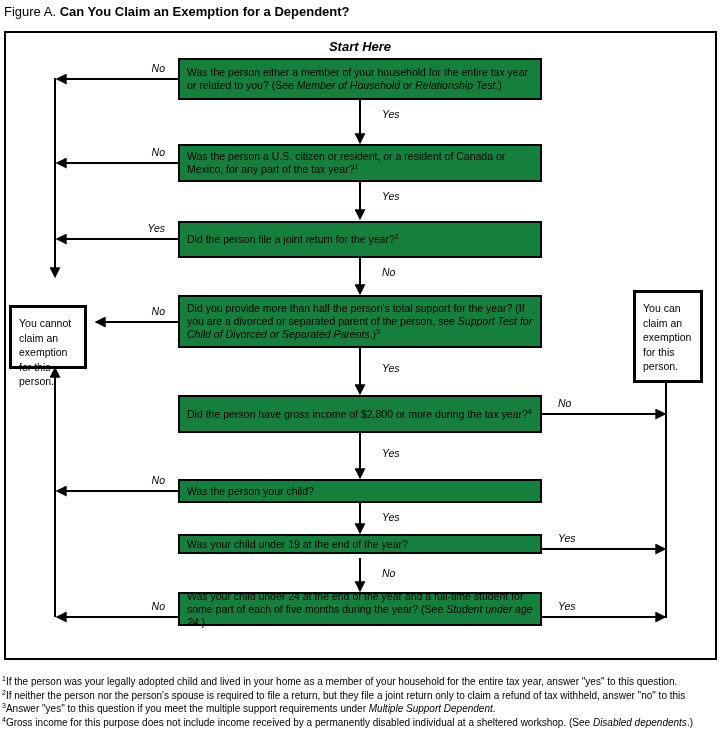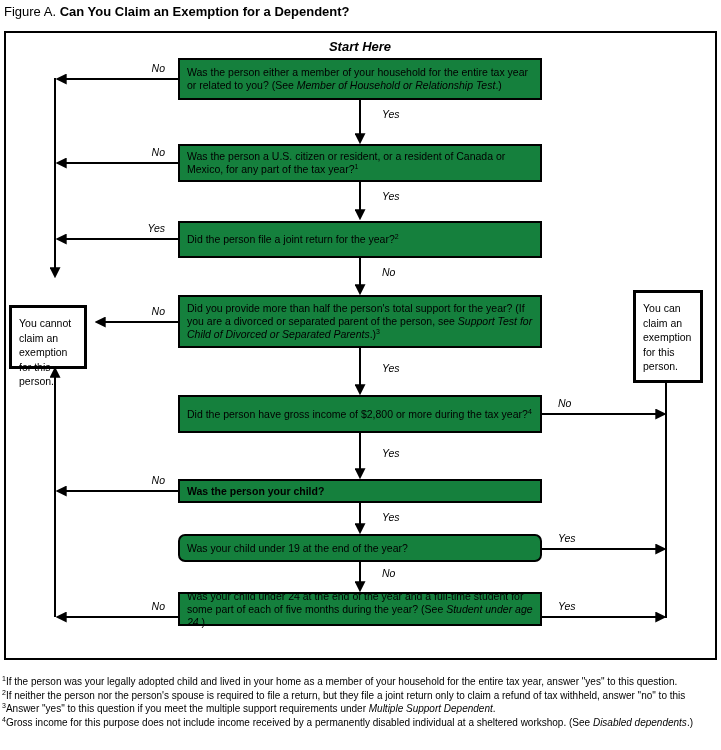"Was the person your child?" div.abs { font-weight: bold -> none }
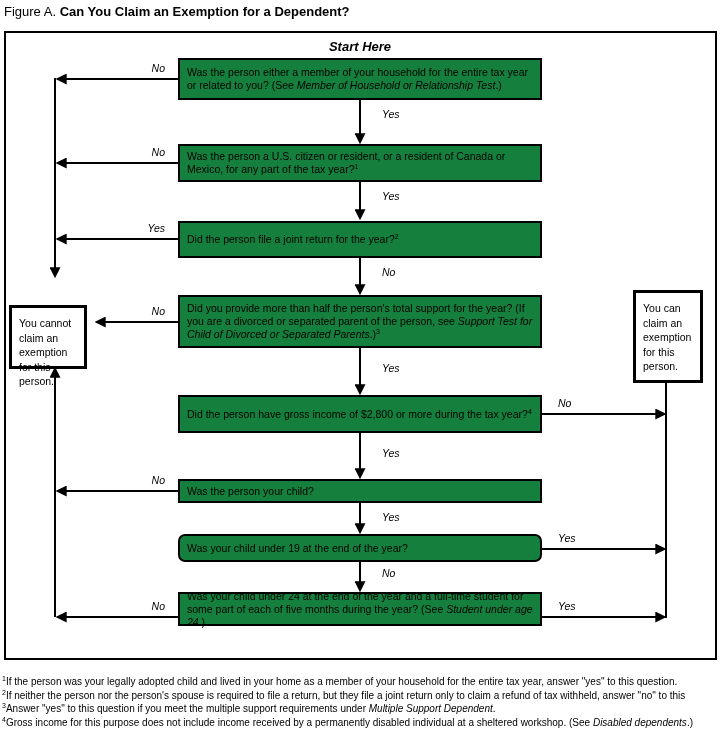"Was your child under 19" div.abs { border-radius: 7px -> none; height: 28px -> 20px }
